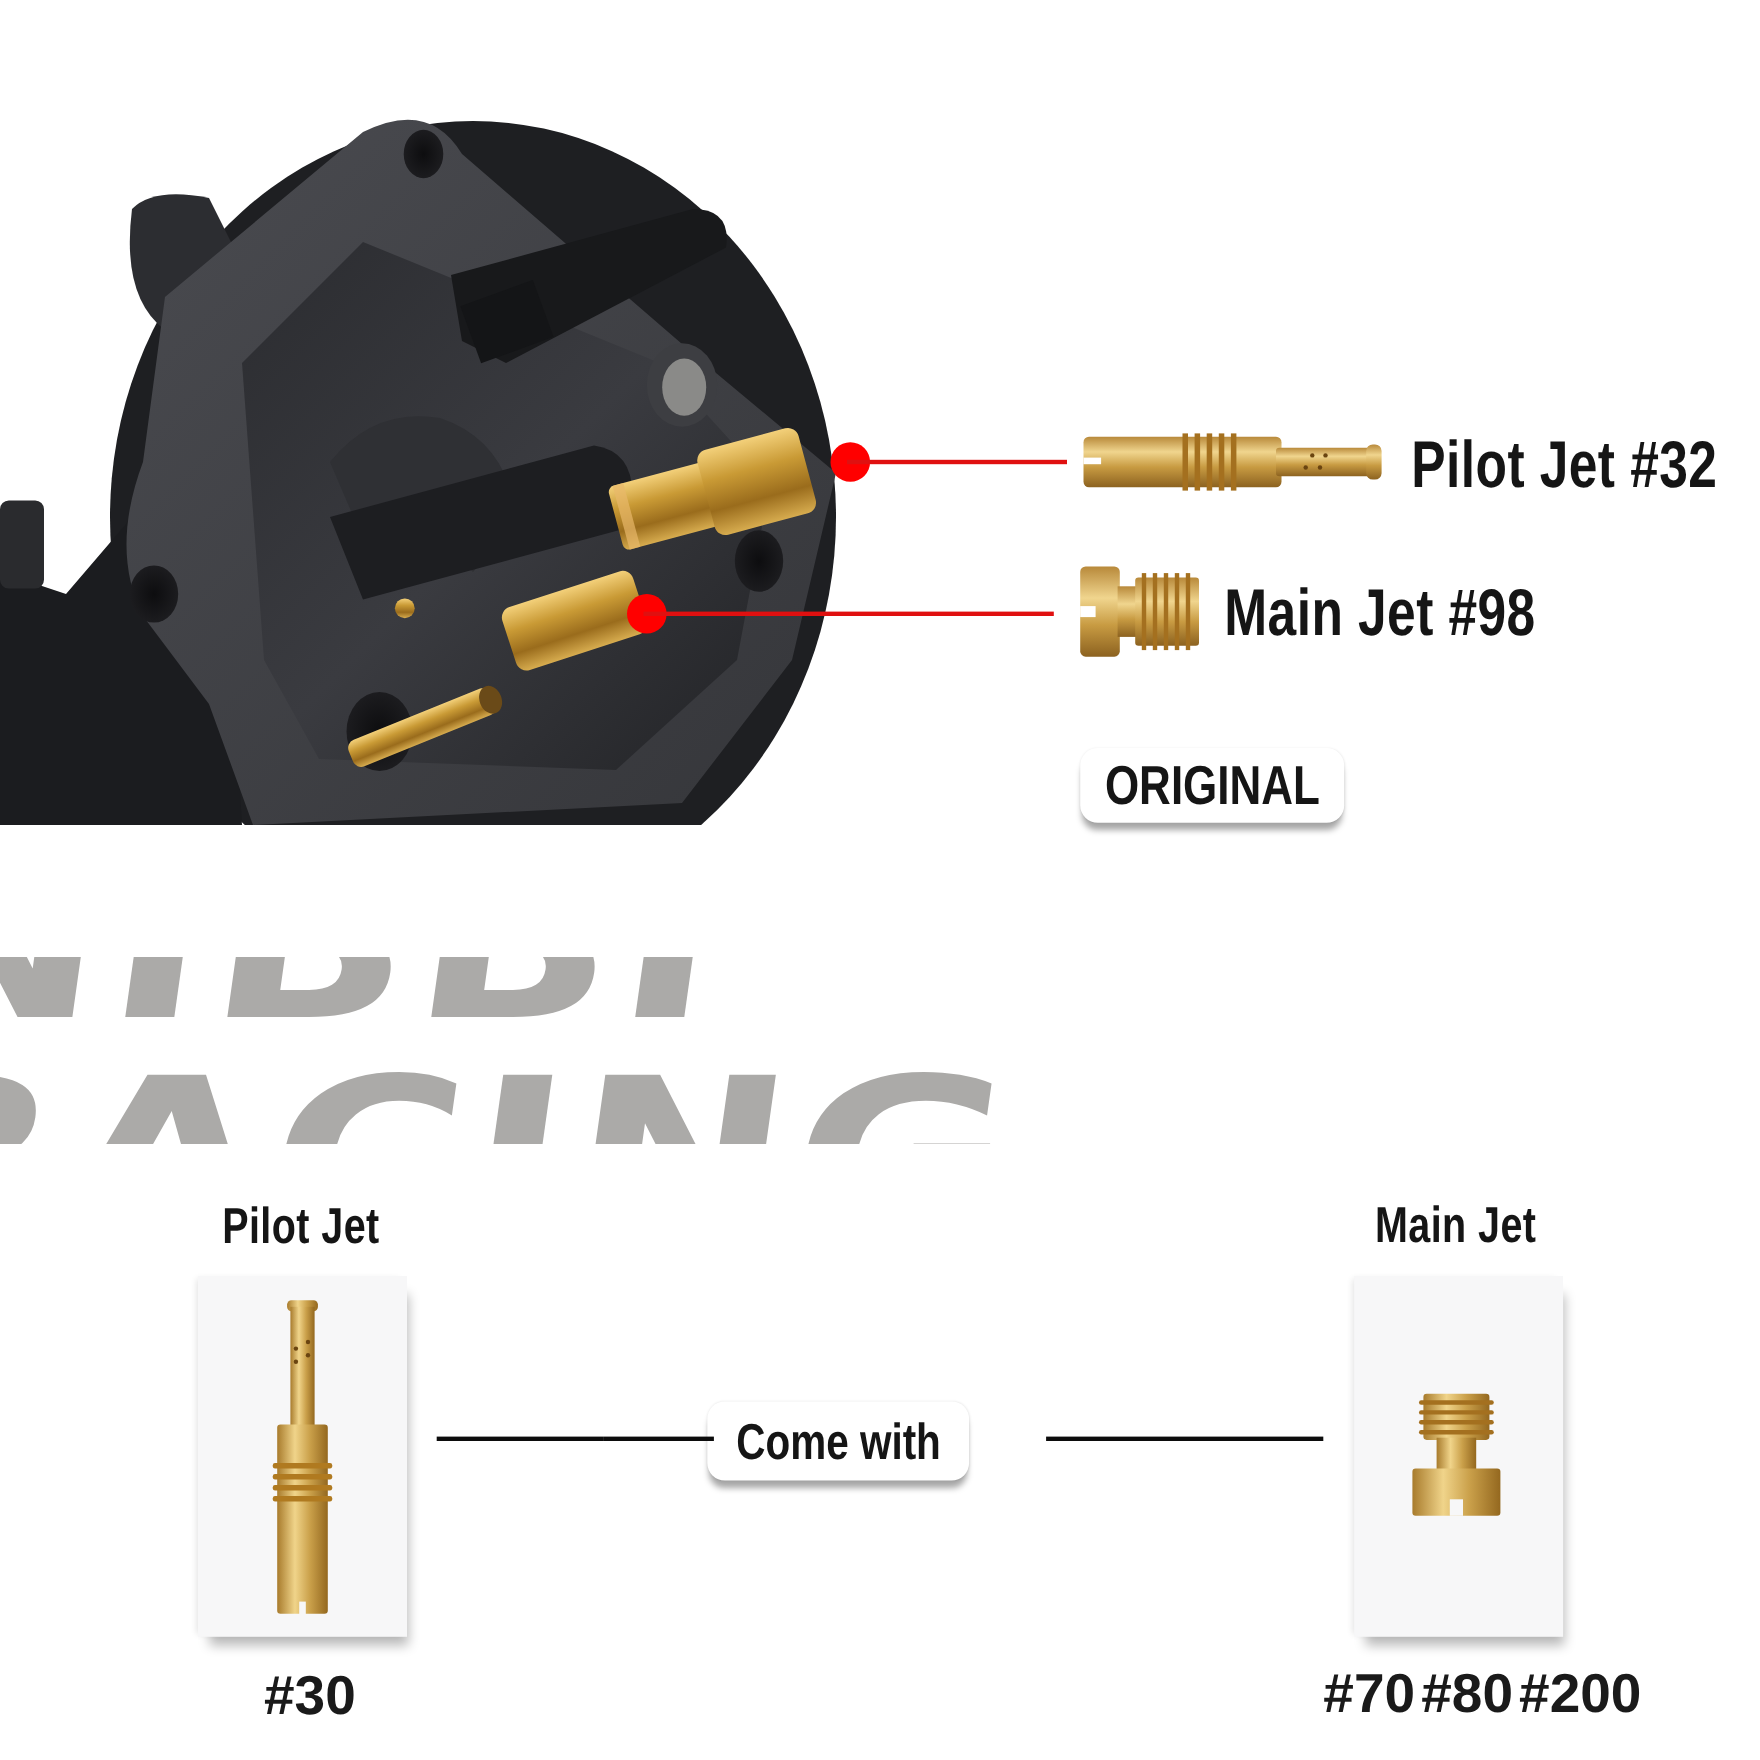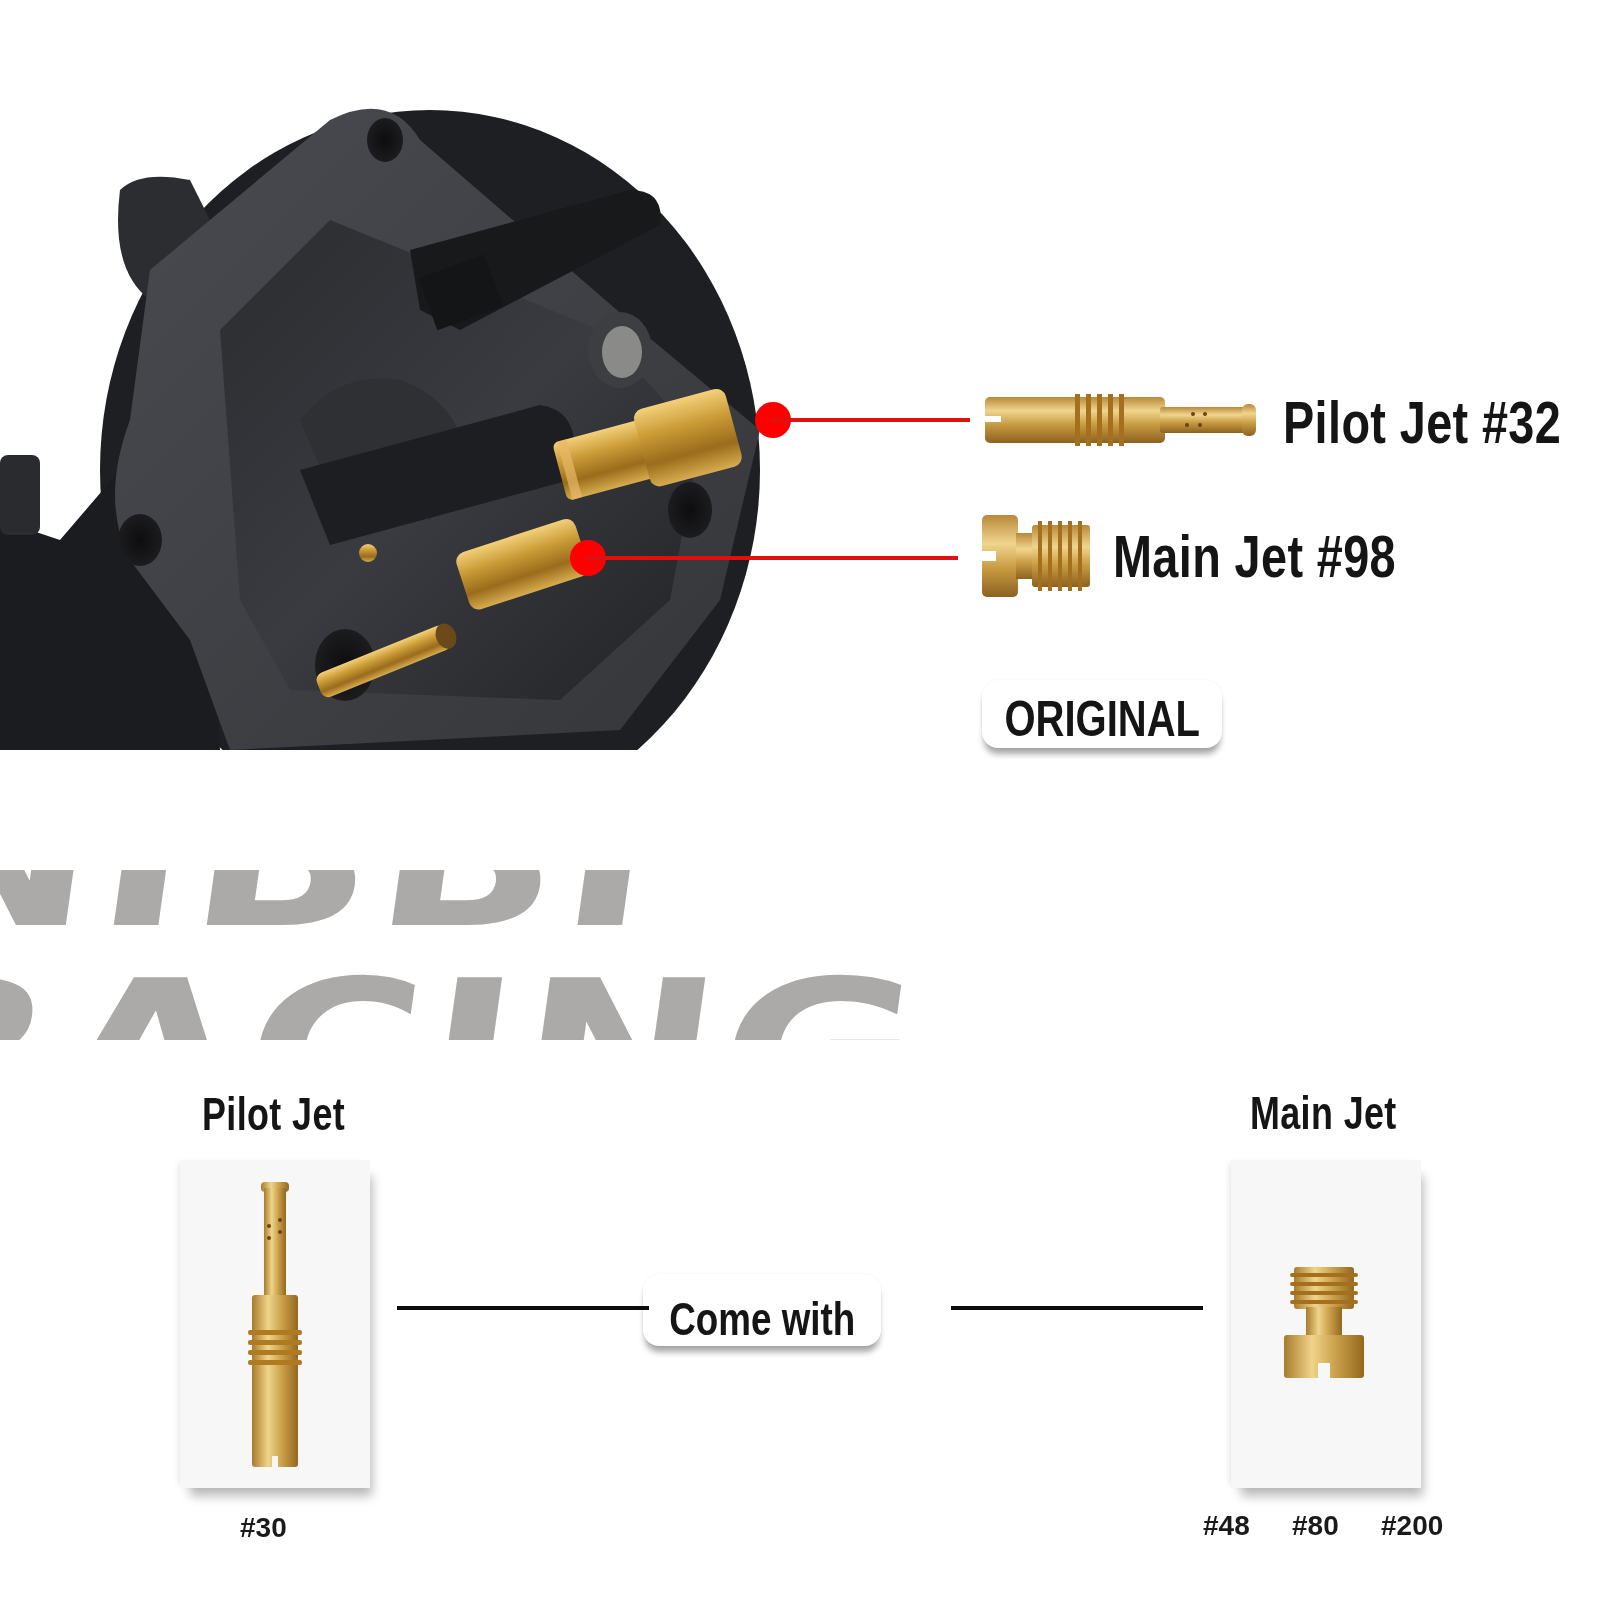"ORIGINAL" .pill { align-items: flex-end -> center }
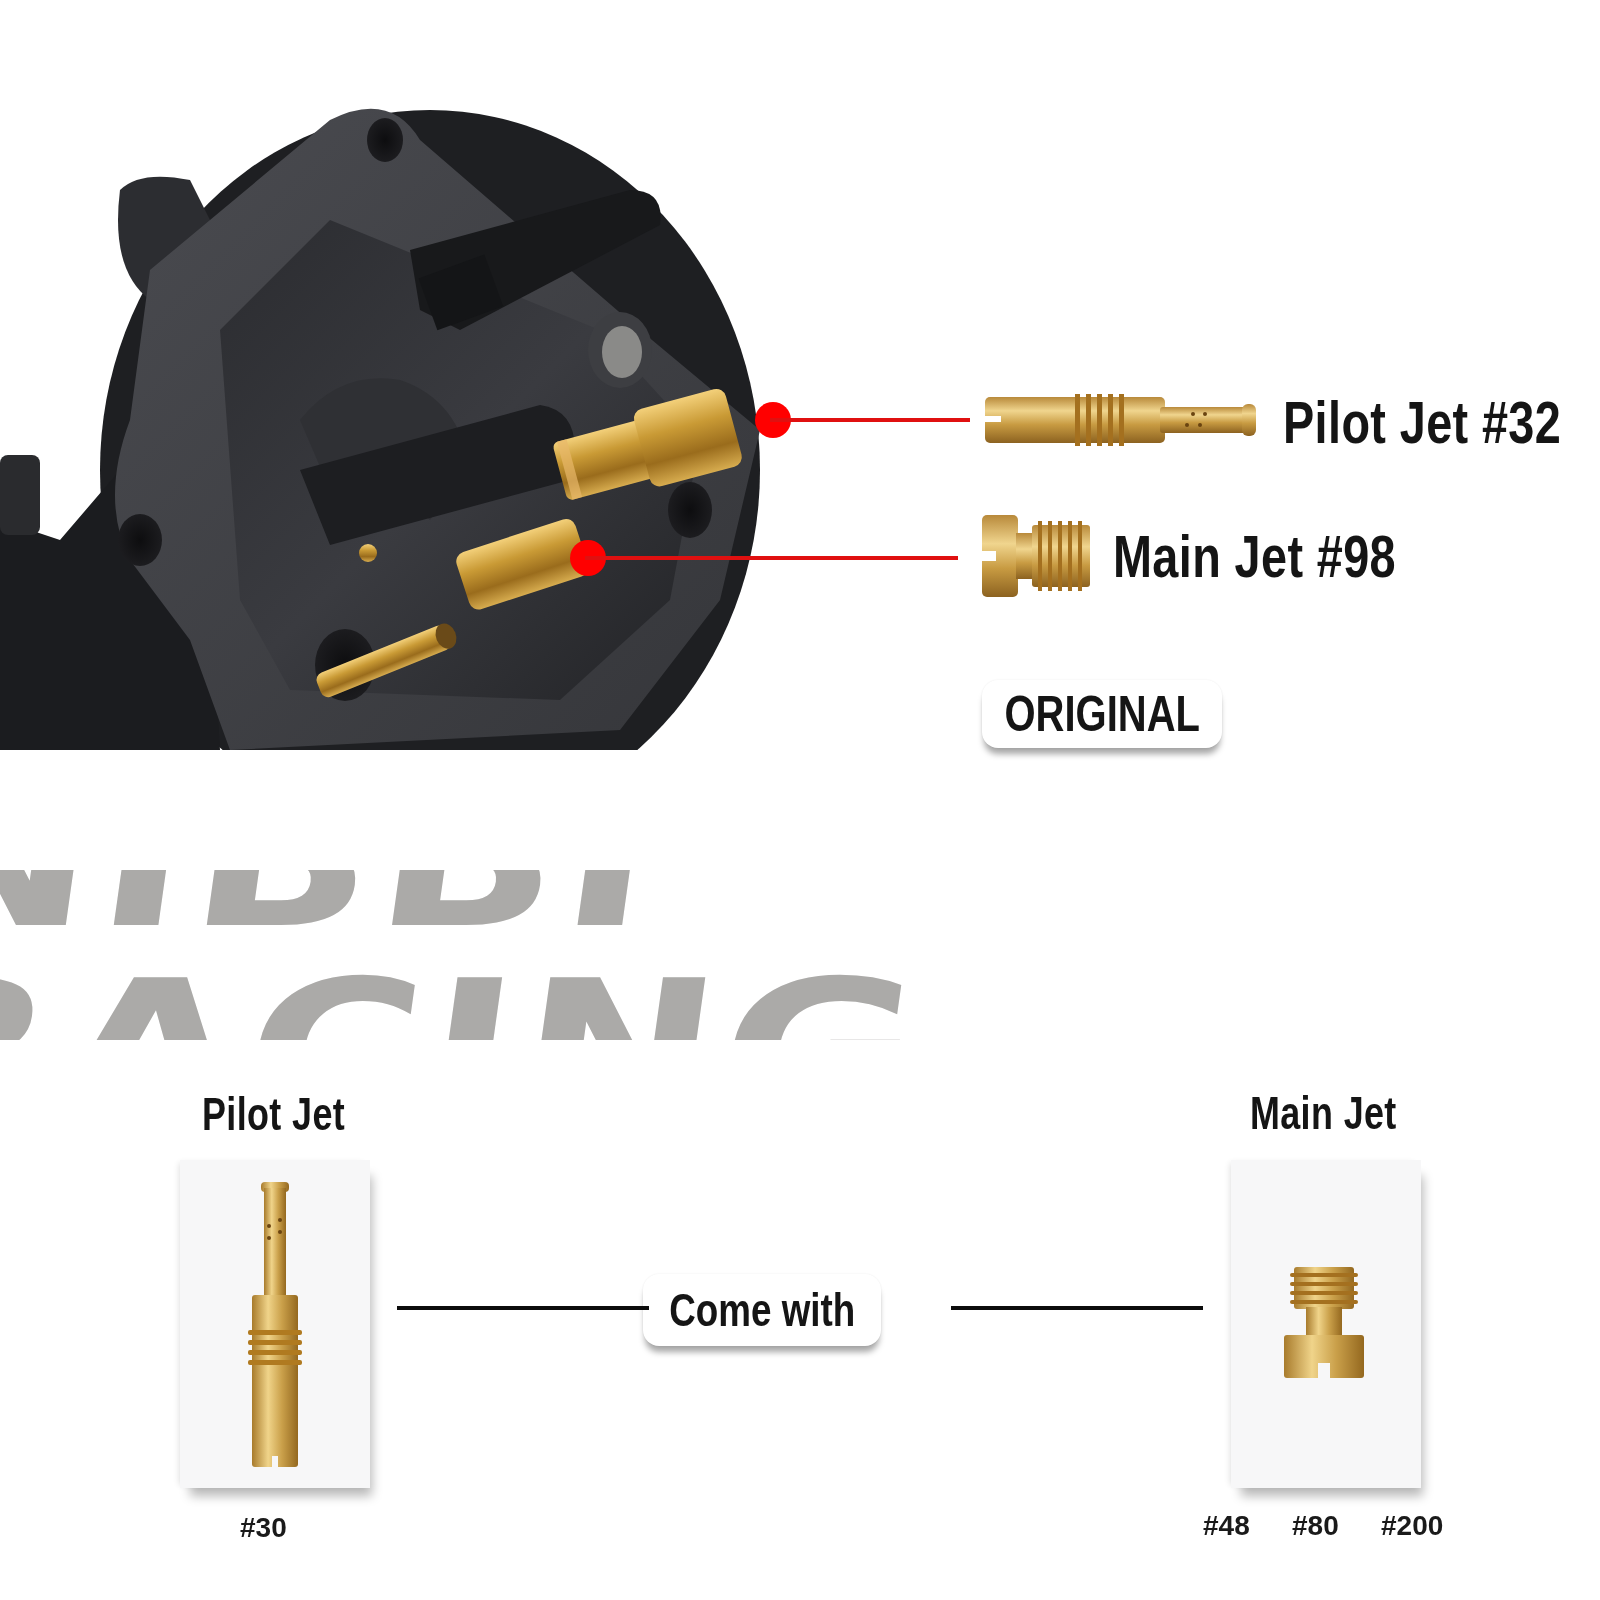"#30" .num { font-size: 28px -> 50px }
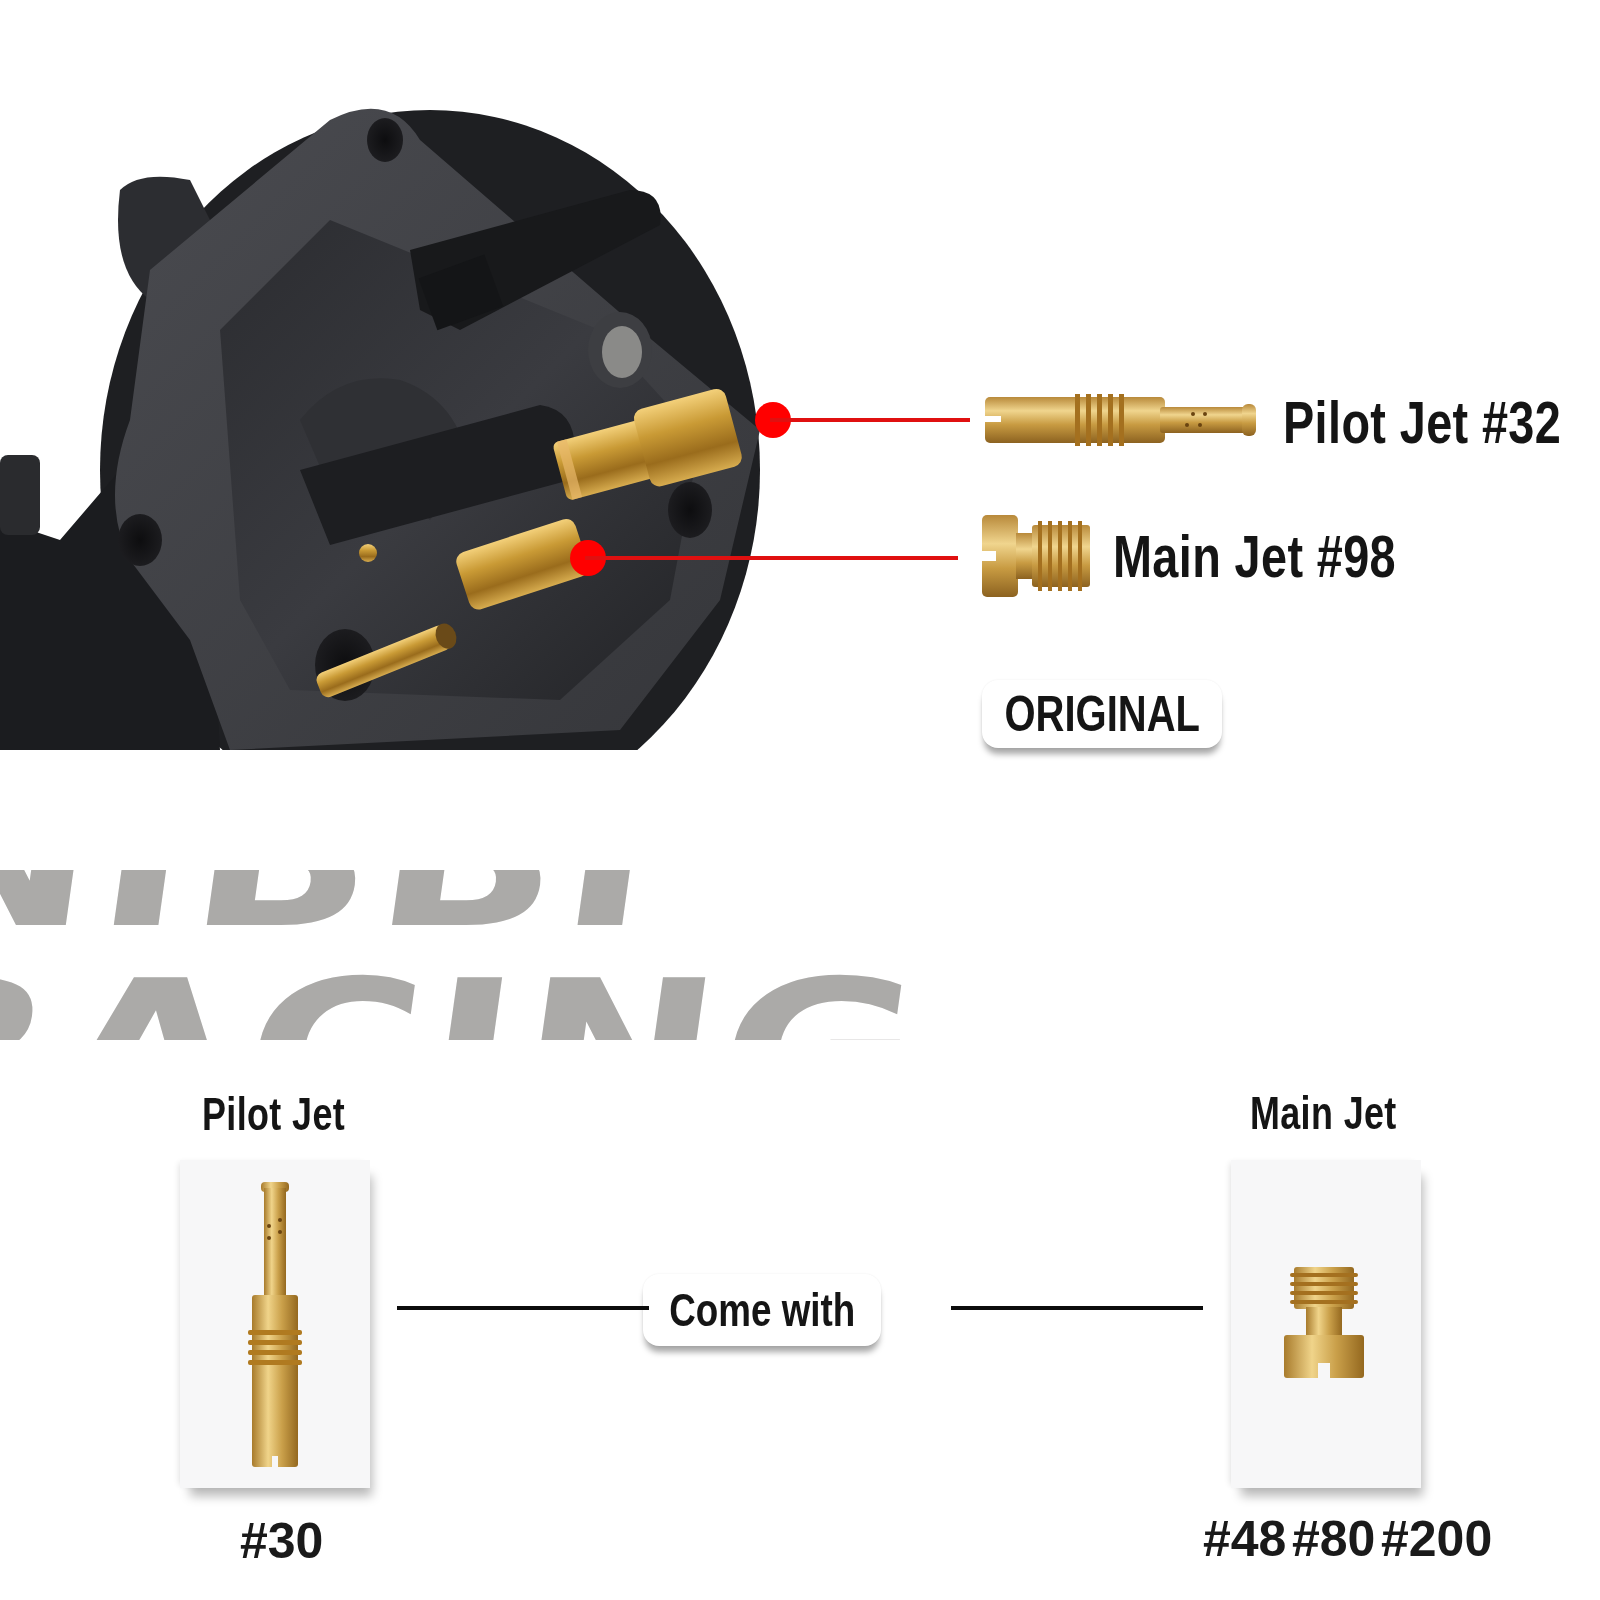"#48" div.num { text: 48 -> 70 }
